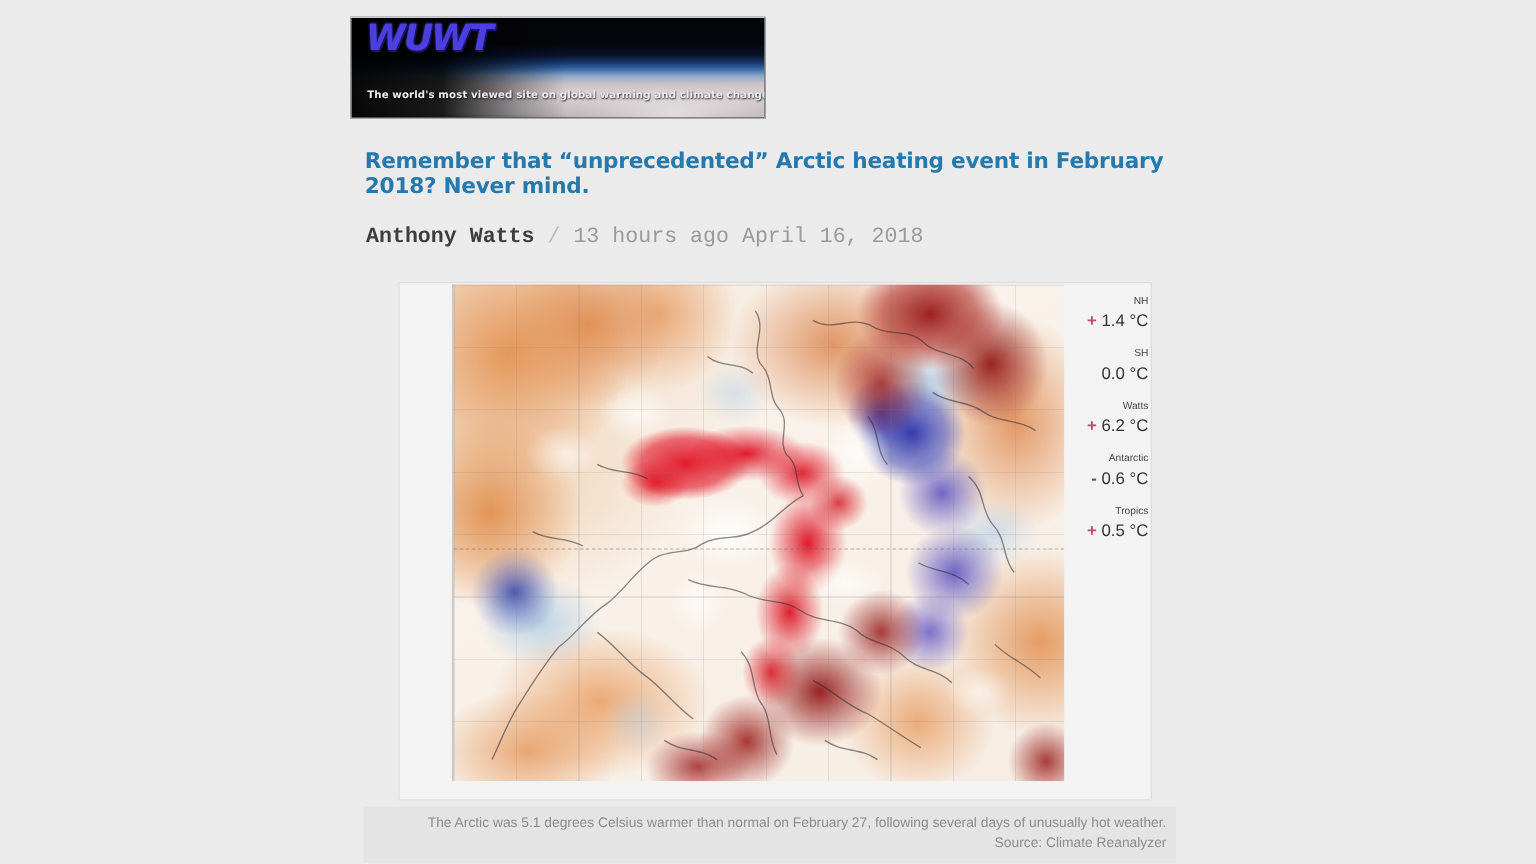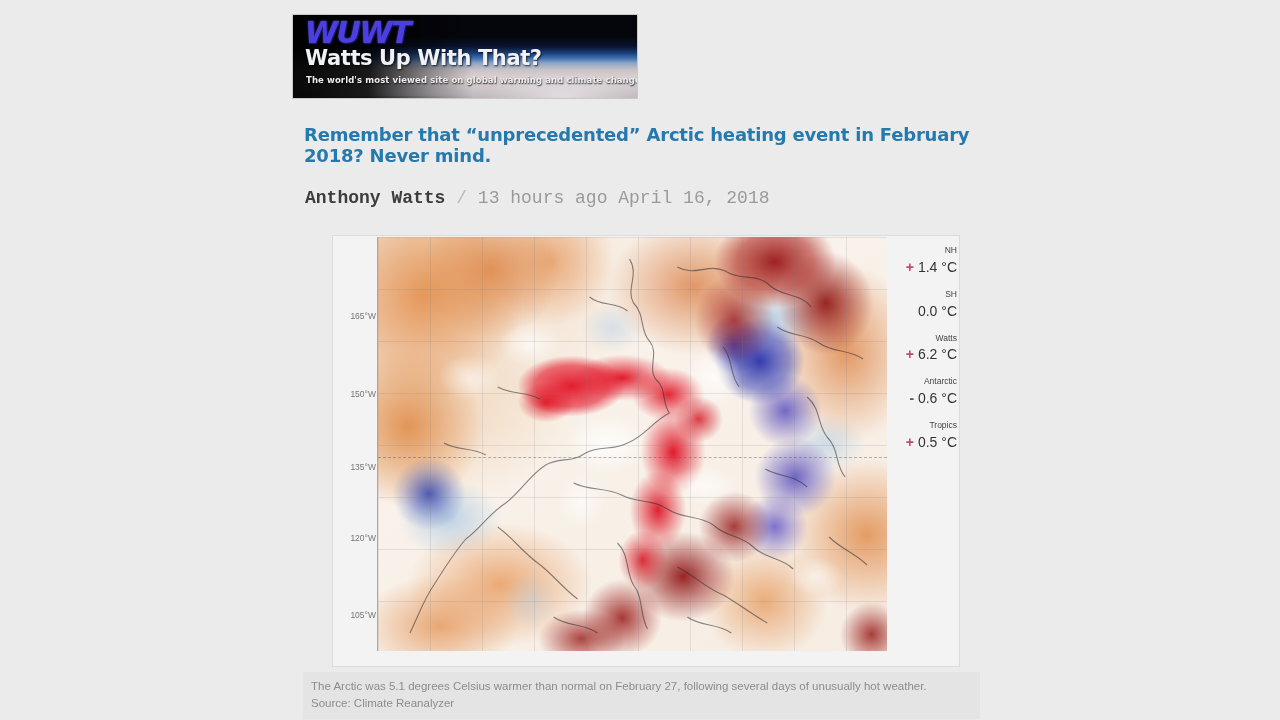"Watts Up With That?" div.wuwt-title { html: <div>Watts Up With That?</div> -> none }
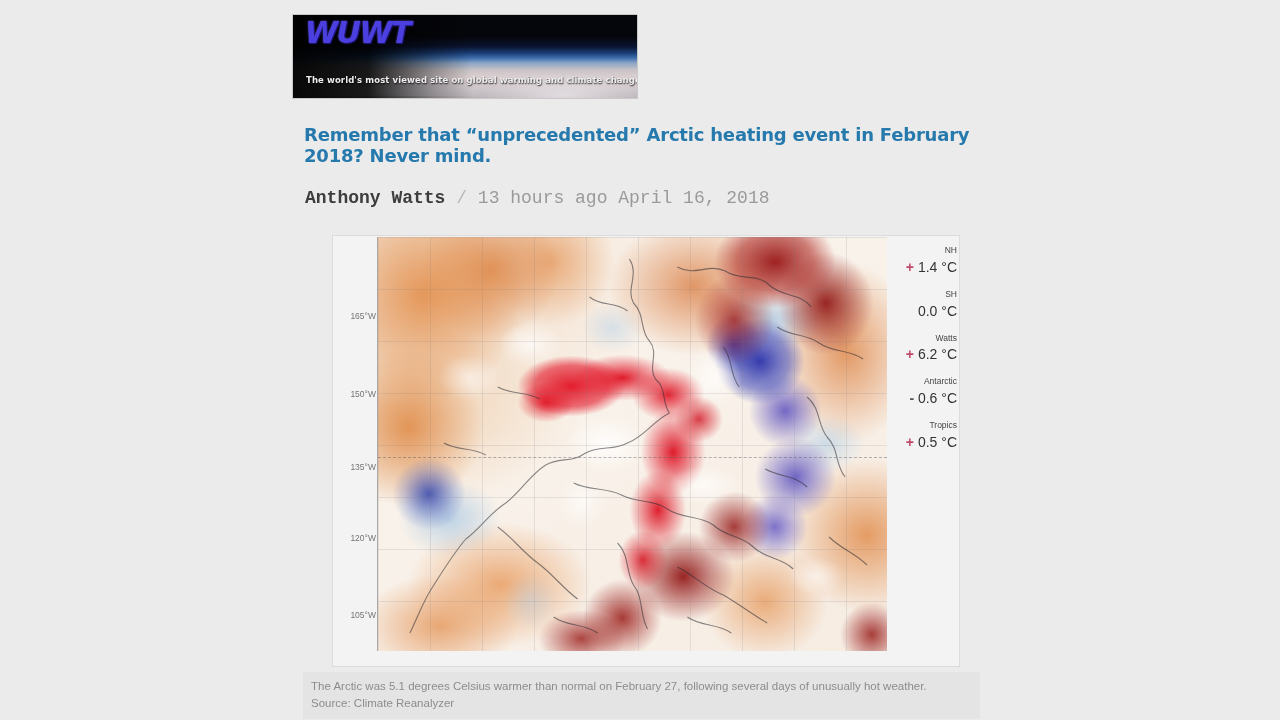"165°W" div.axis-col { html: <div> <div>165°W</div> <div>150°W</div> <div>135°W</div> <div>120°W</div> <div>105°W</div> </div> -> none }
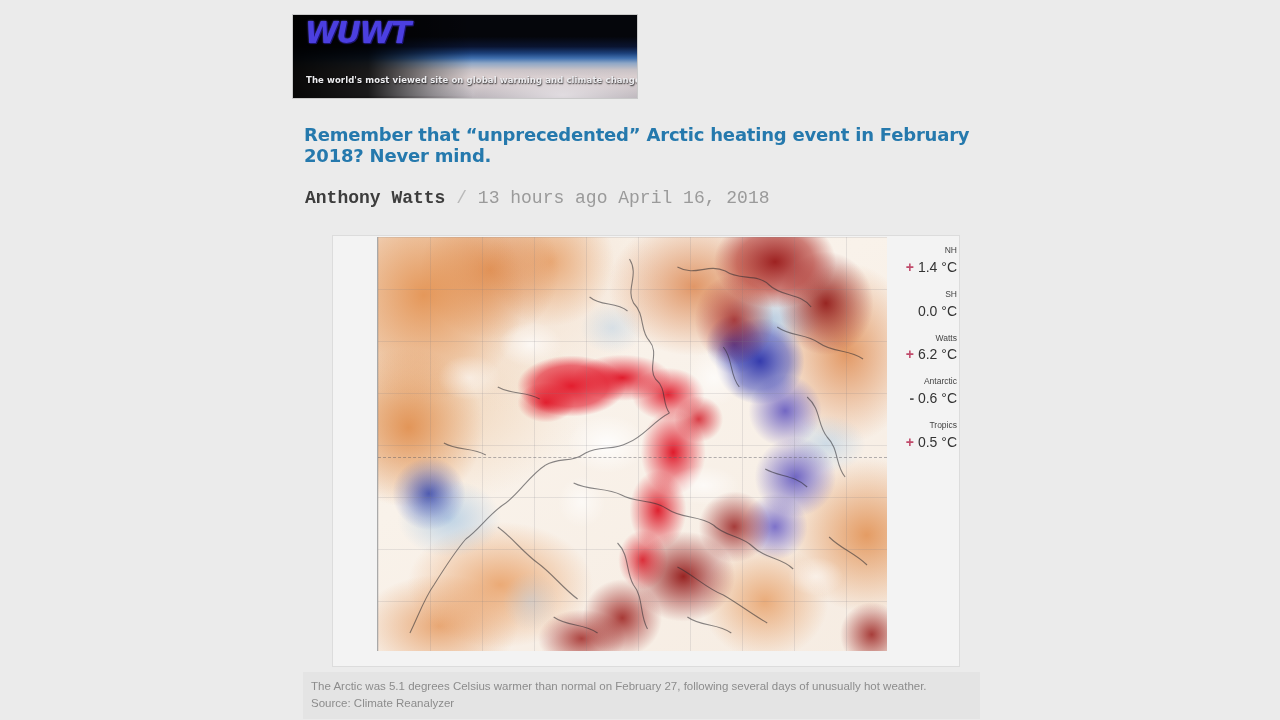"The Arctic was 5.1 degrees" .caption { text-align: left -> right }
